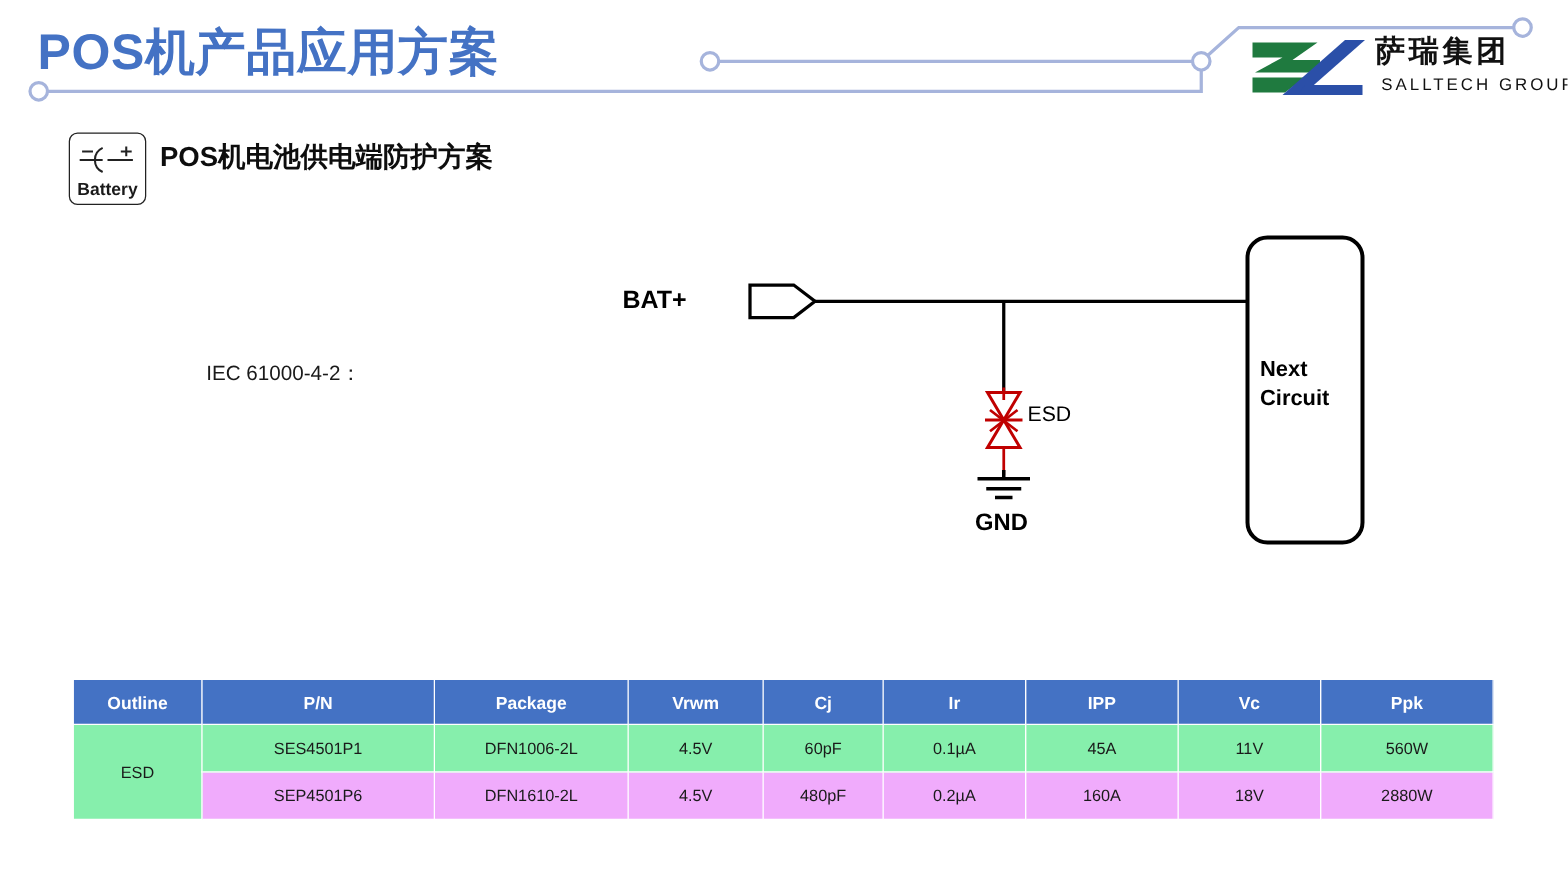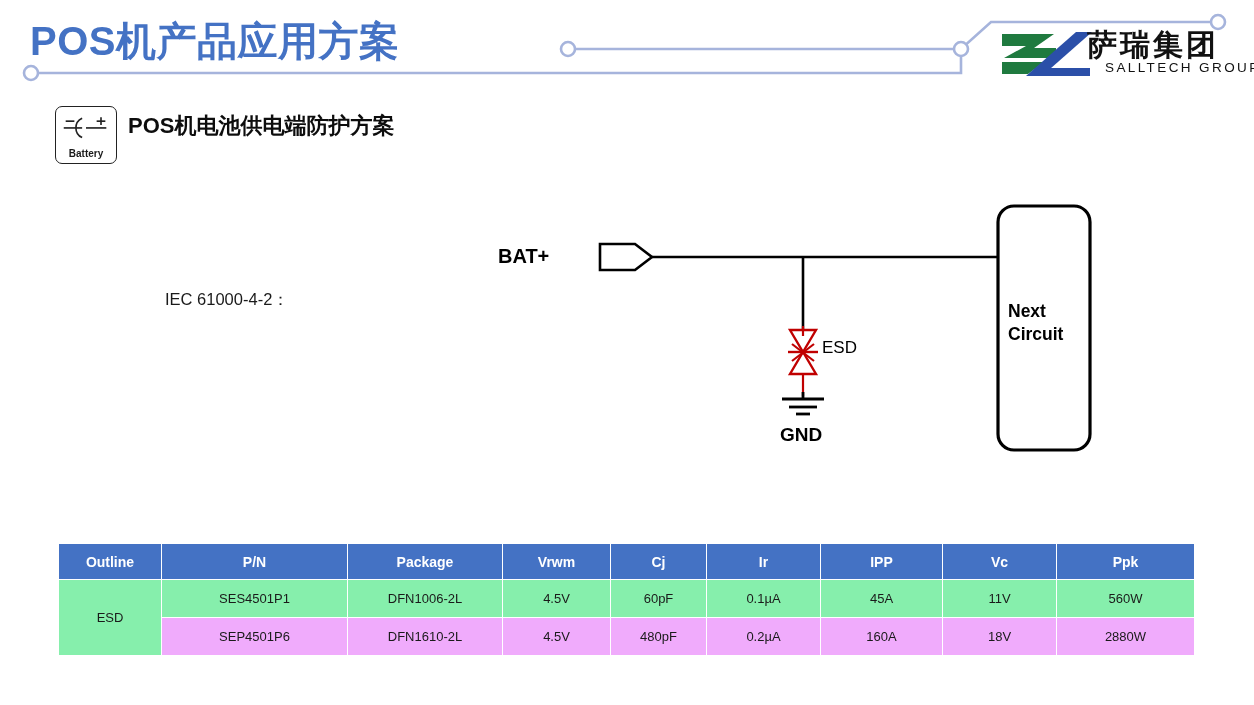"萨瑞集团" div { font-size: 30px -> 24px; left: 89px -> 102px }
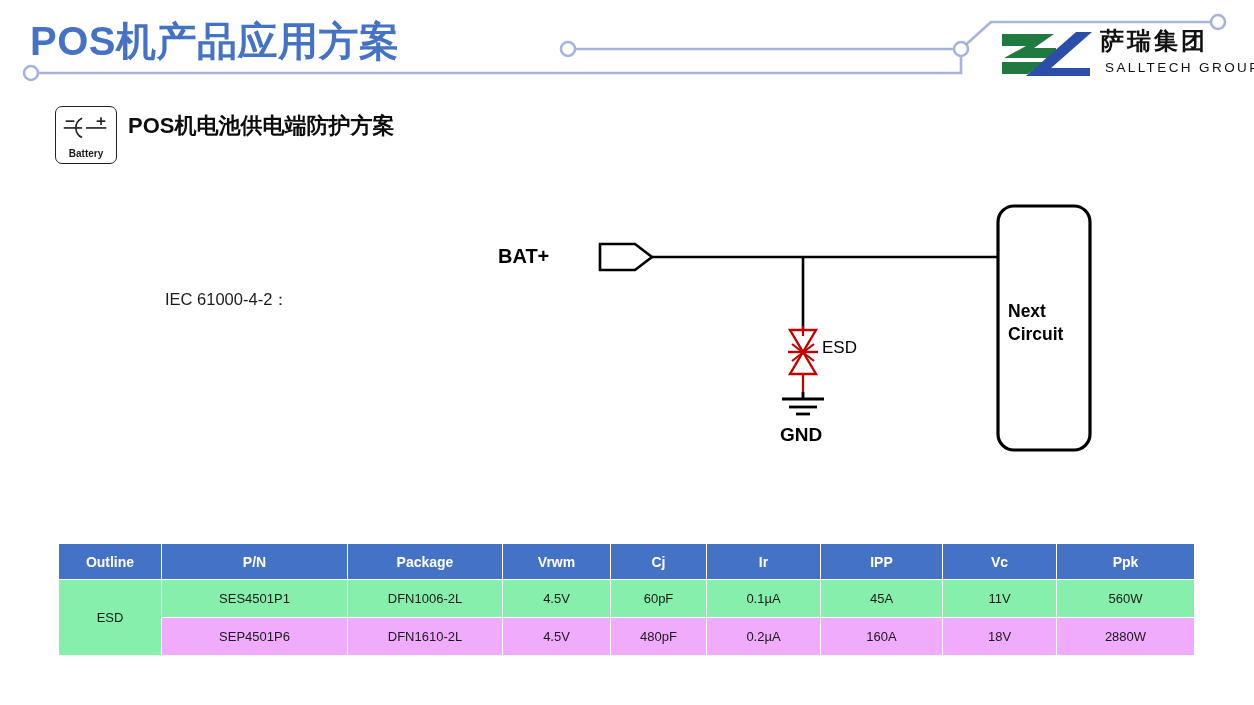"Battery" #battery-icon .bat-label { font-size: 10px -> 14px }
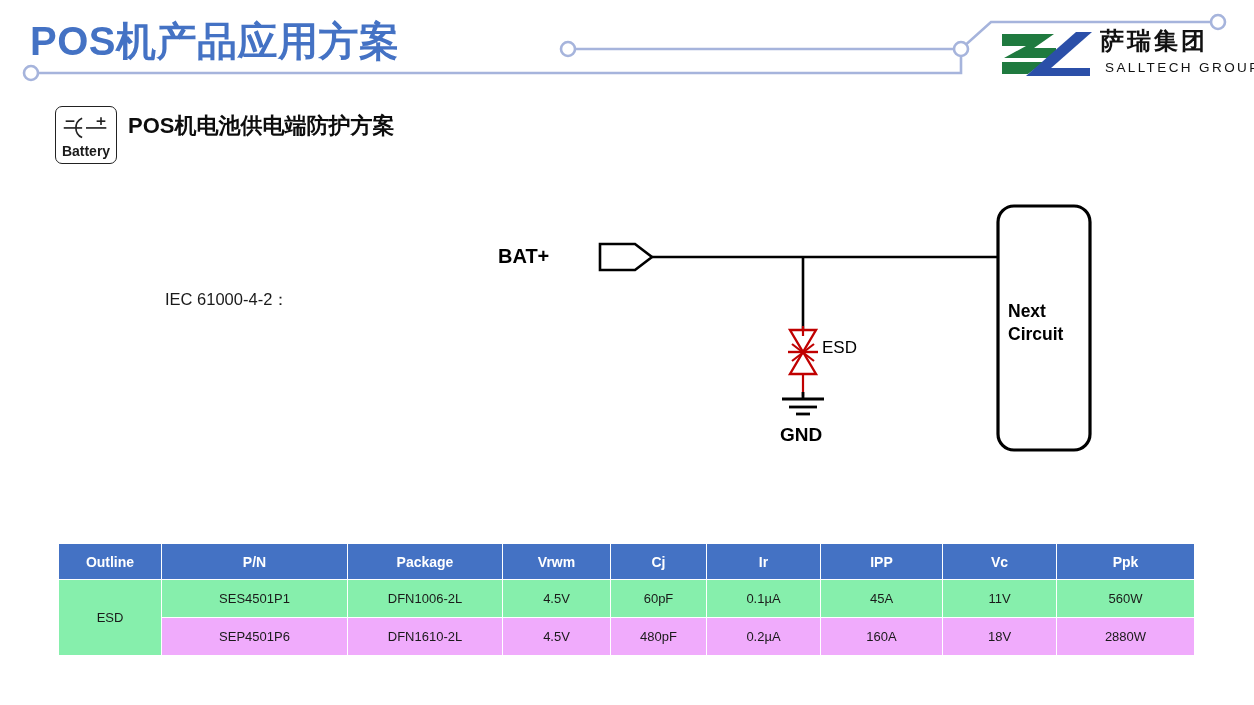"BAT+" #circuit-diagram { top: 196px -> 180px }
